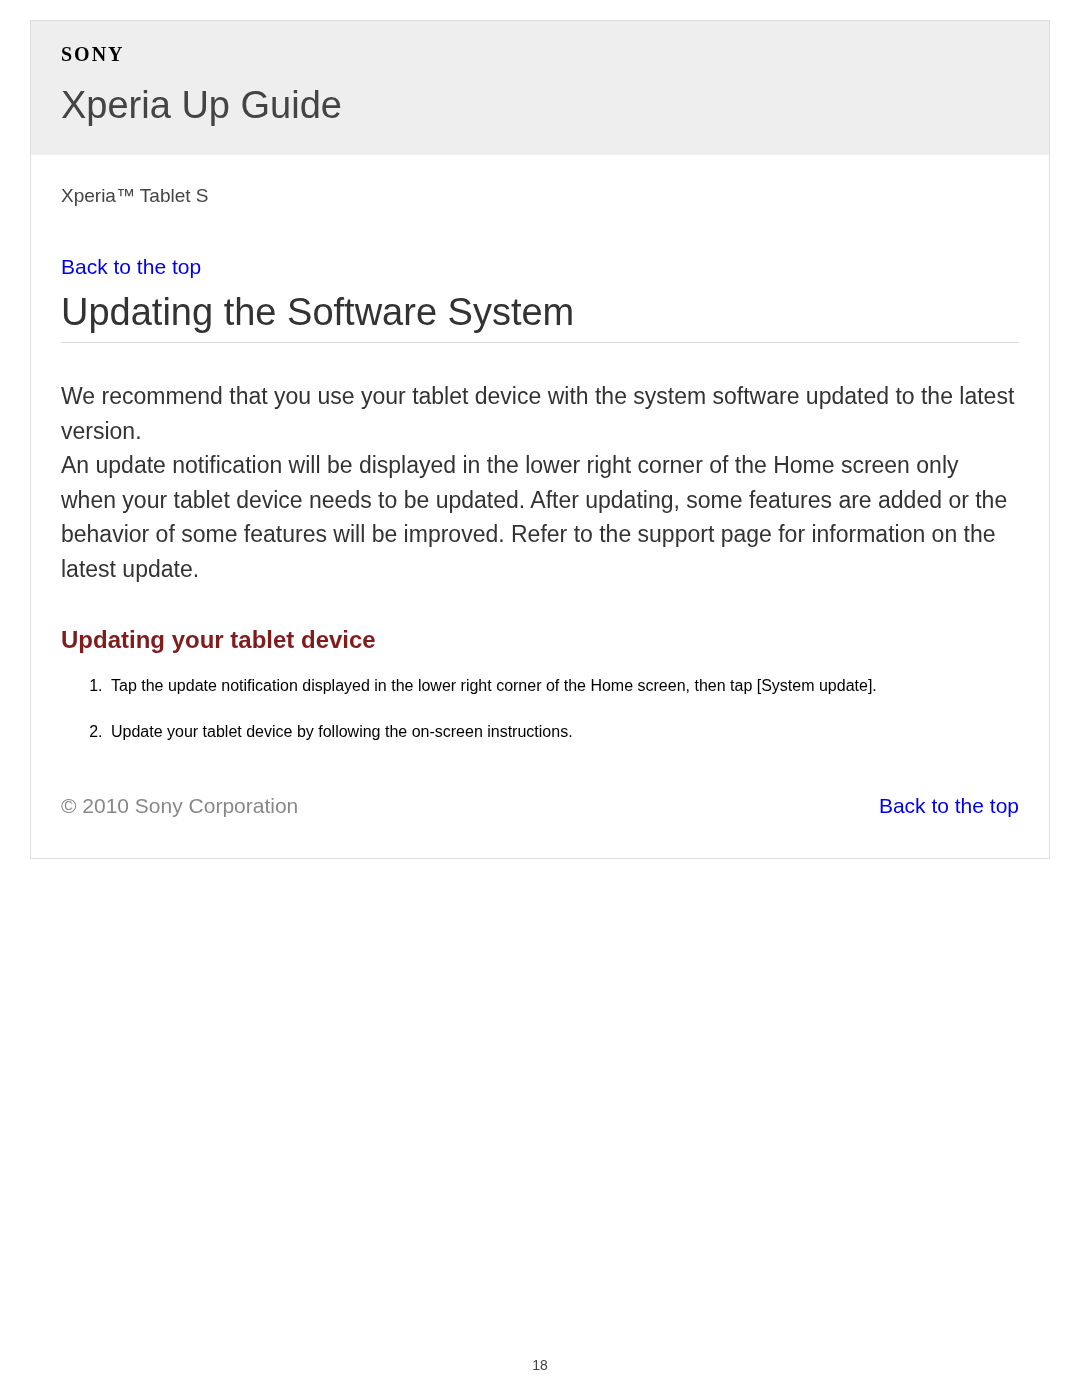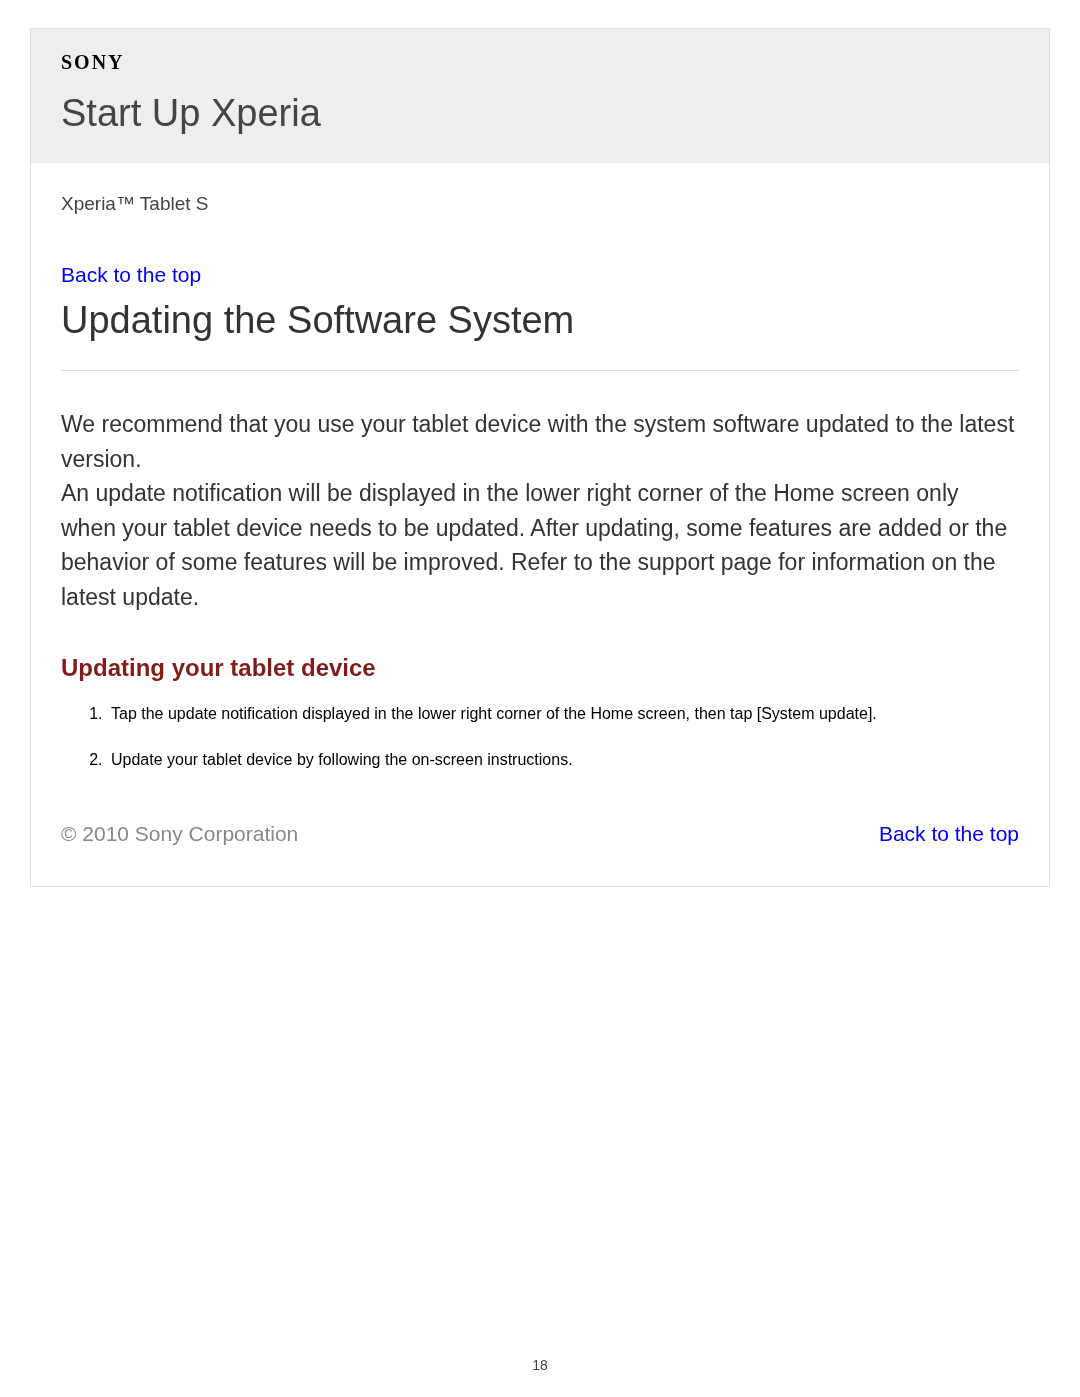"SONY" .page-container { margin: 28px 30px 0 30px -> 20px 30px 0 30px }
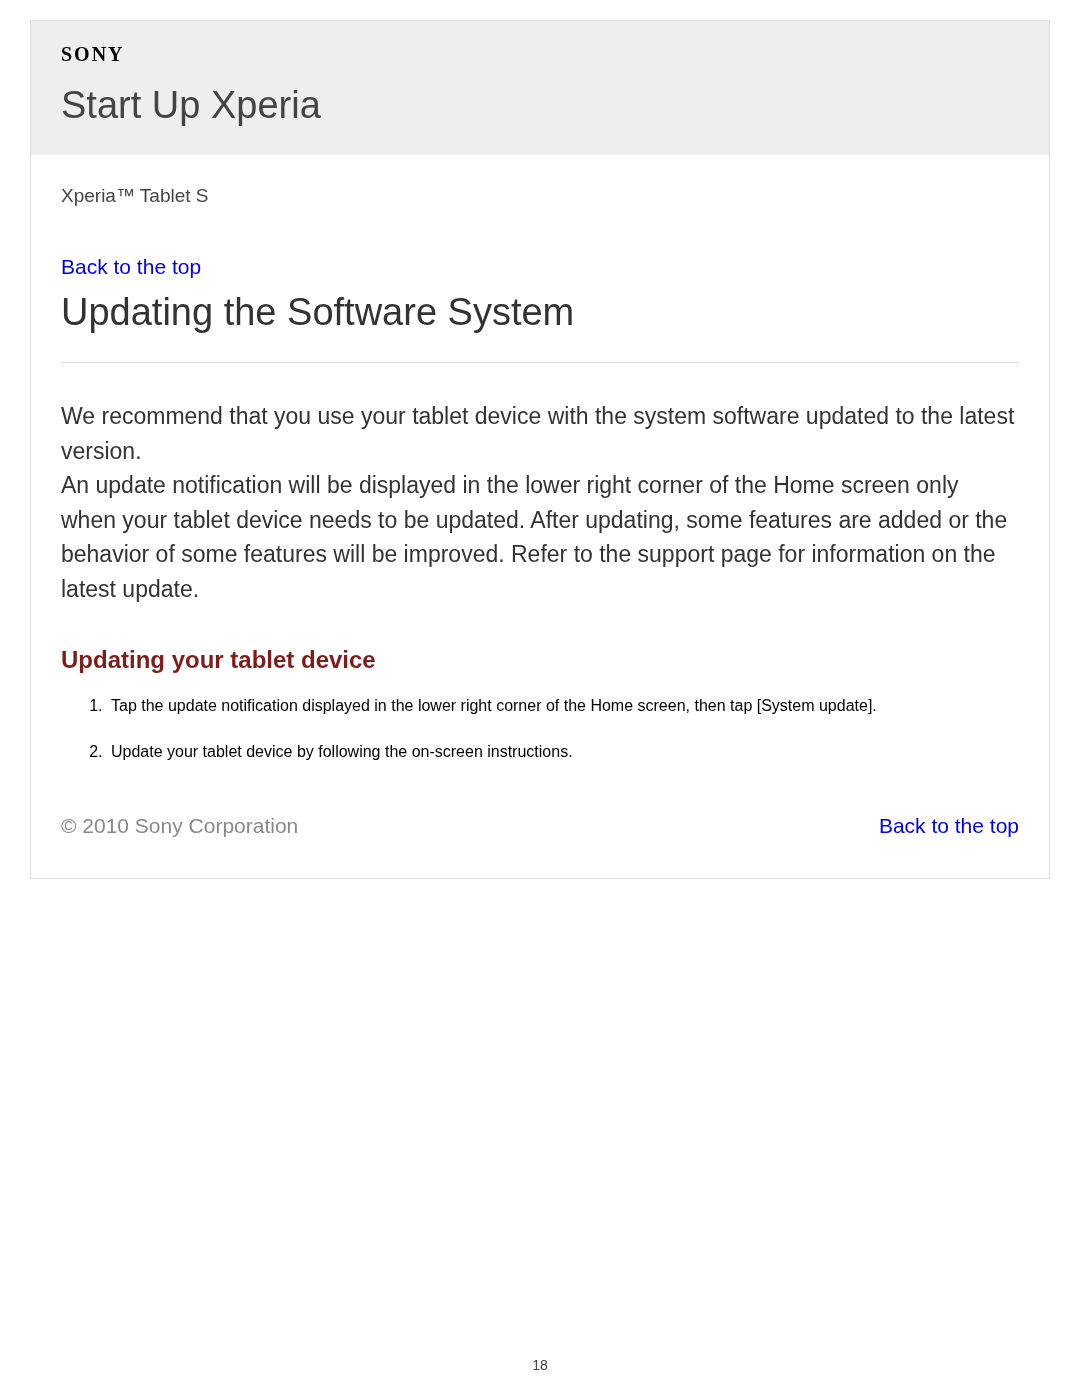"Start Up Xperia" div.guide-title { text: Start Up Xperia -> Xperia Up Guide }
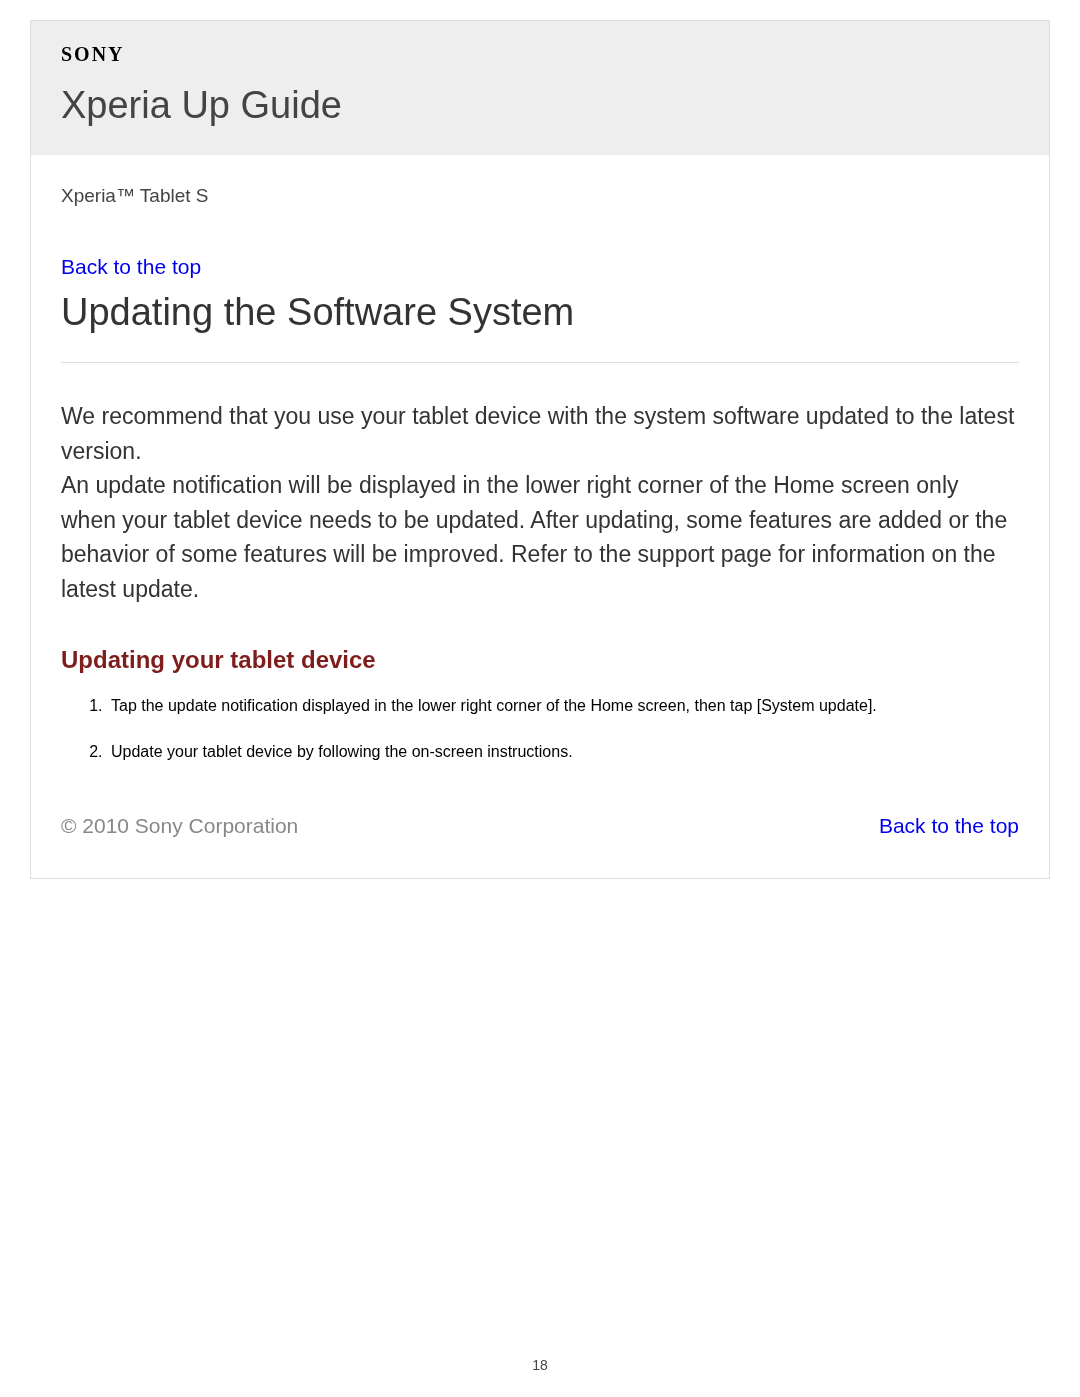"Updating the Software System" .article-title { padding-bottom: 28px -> 8px }
